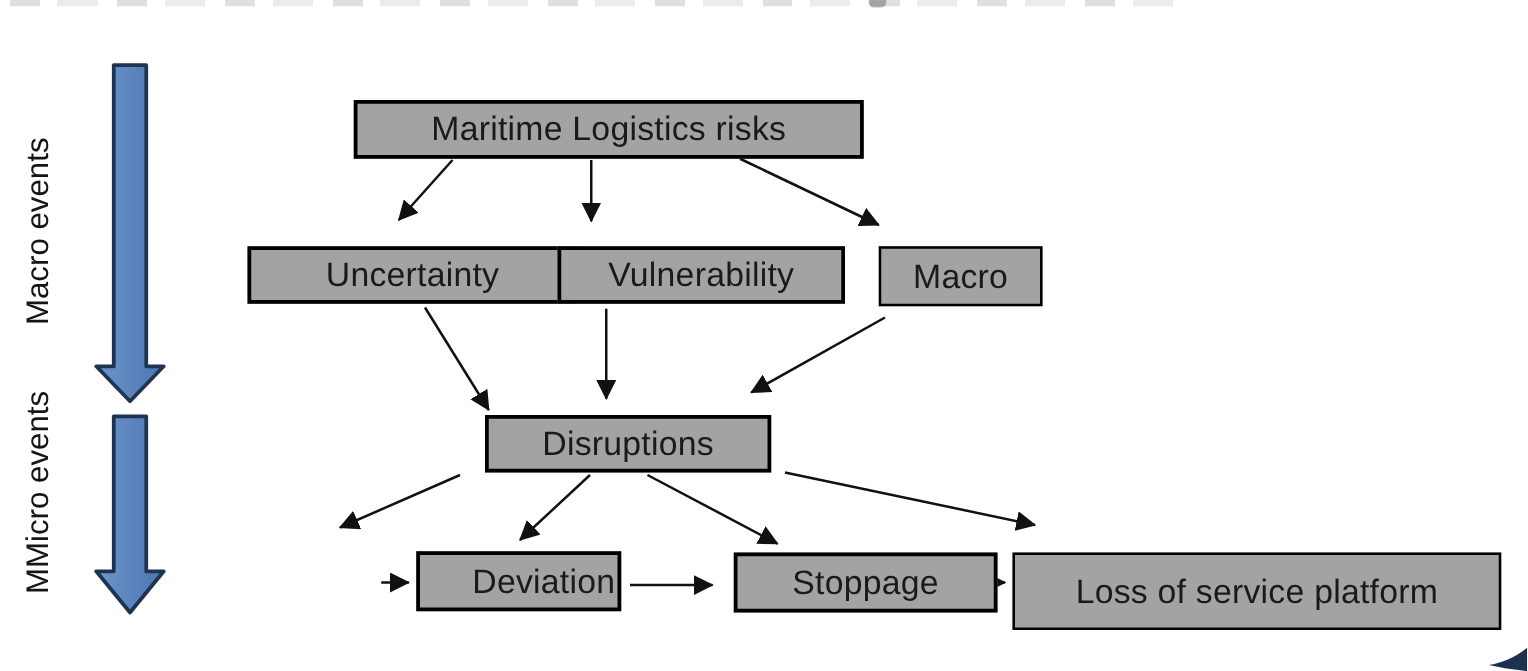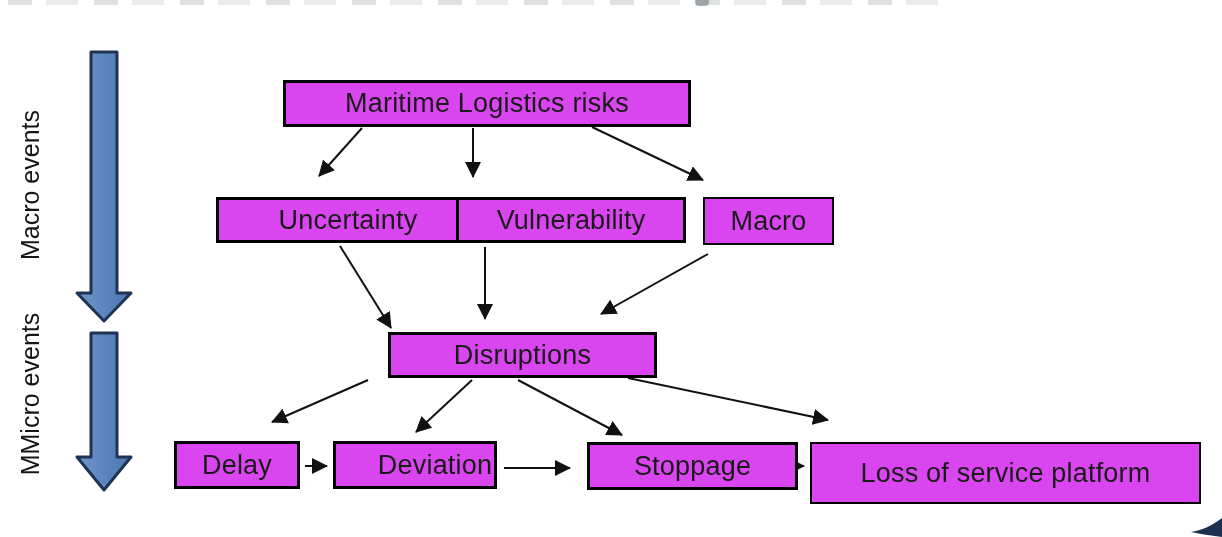"Maritime Logistics risks" .node { background: #d946ef -> #a3a3a3 }
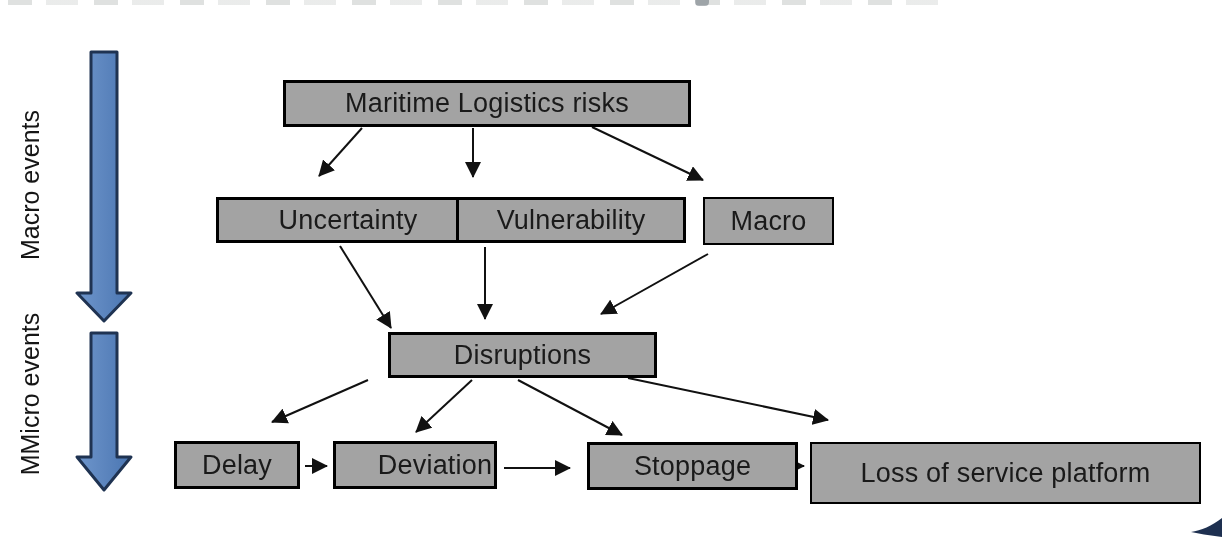"Uncertainty" #n-uncertainty { margin-left: 18px -> none }
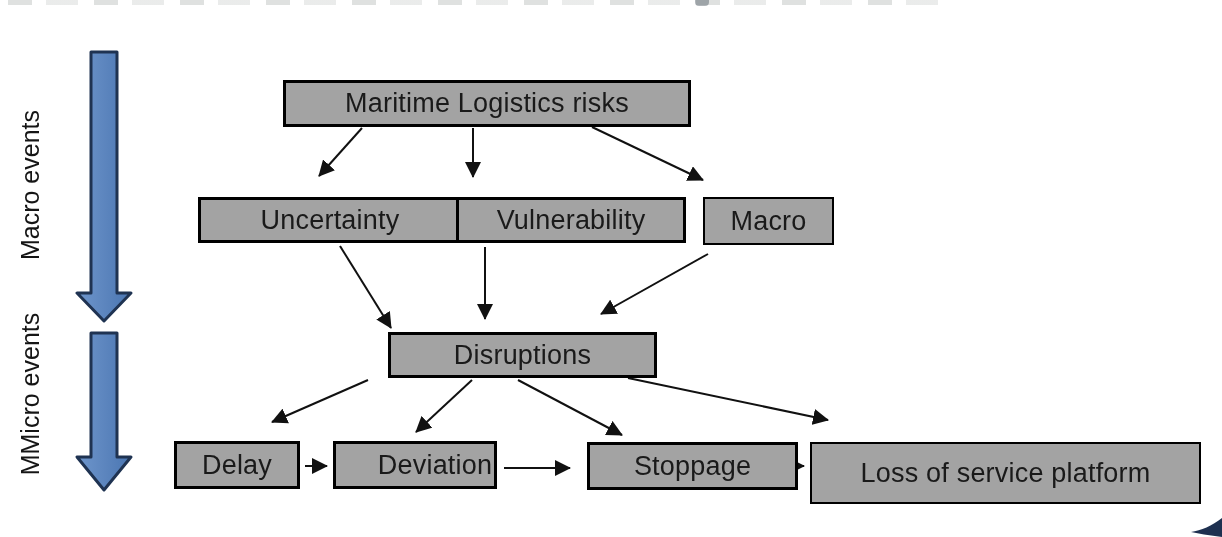"Vulnerability" #n-vulnerability { margin-left: 10px -> none }
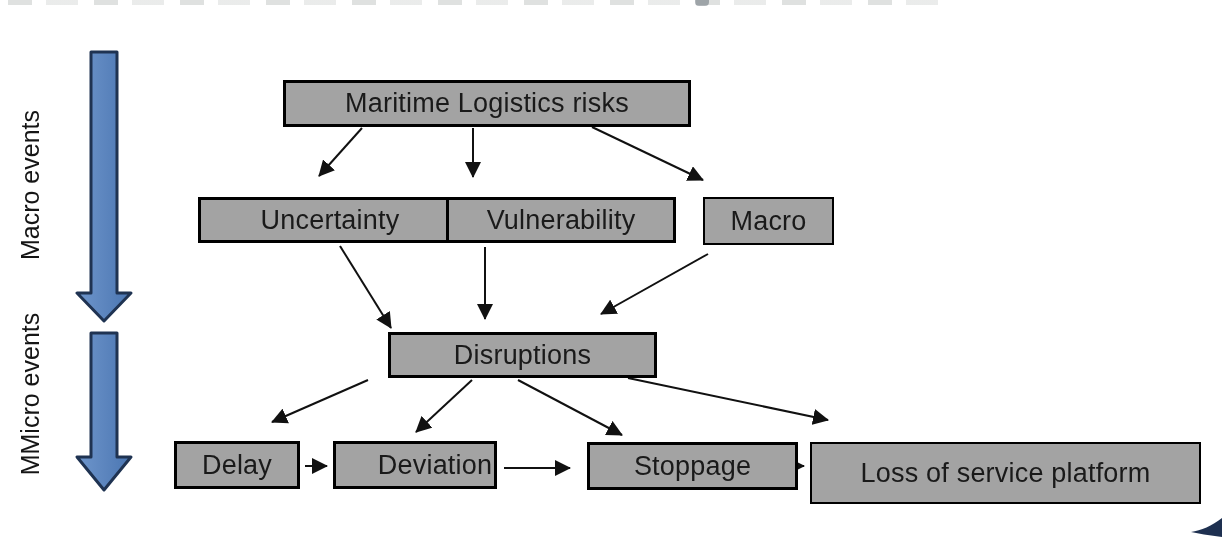"Disruptions" #n-disruptions { width: 269px -> 229px }
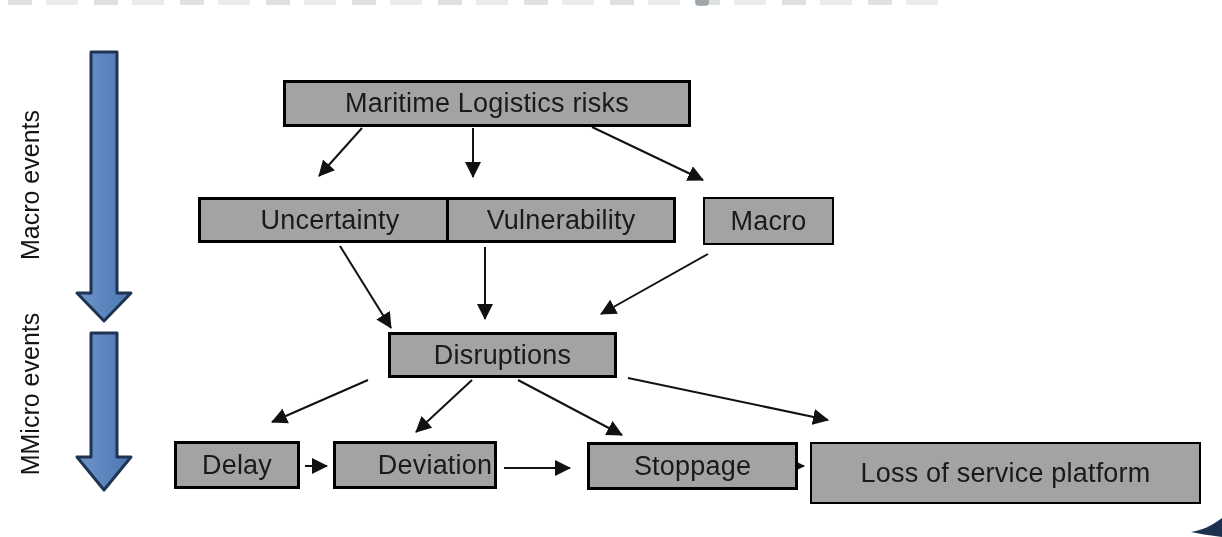"Delay" div.node { html: <div>Delay</div> -> none }
